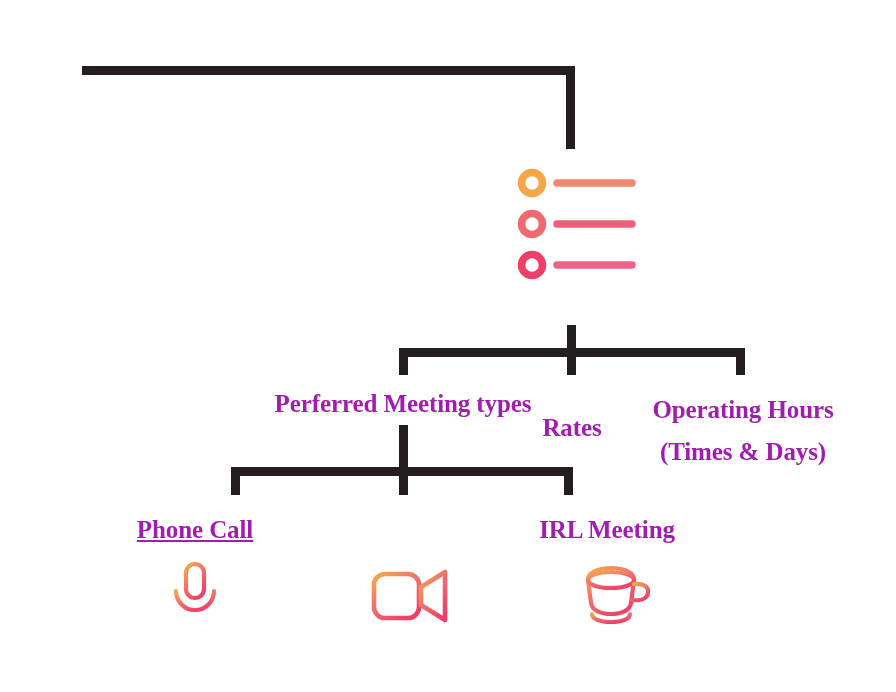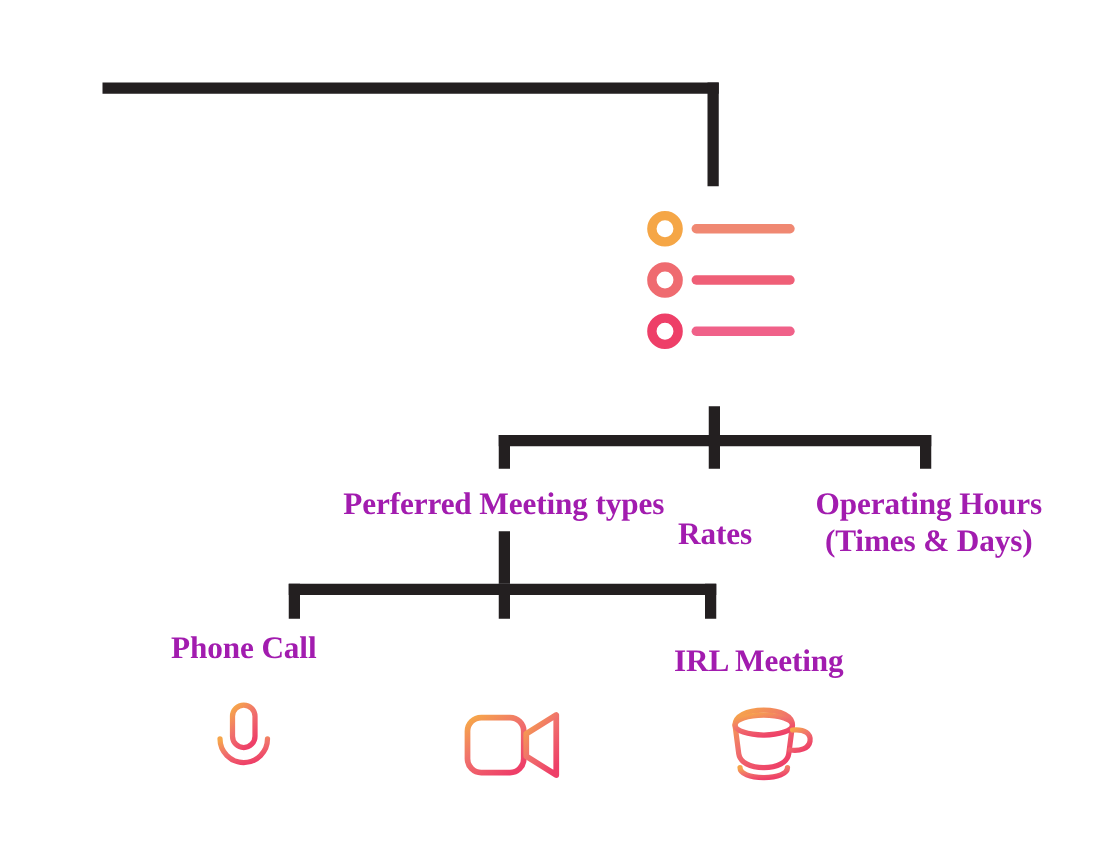"Operating Hours" .label.two-line { line-height: 30px -> 42px }
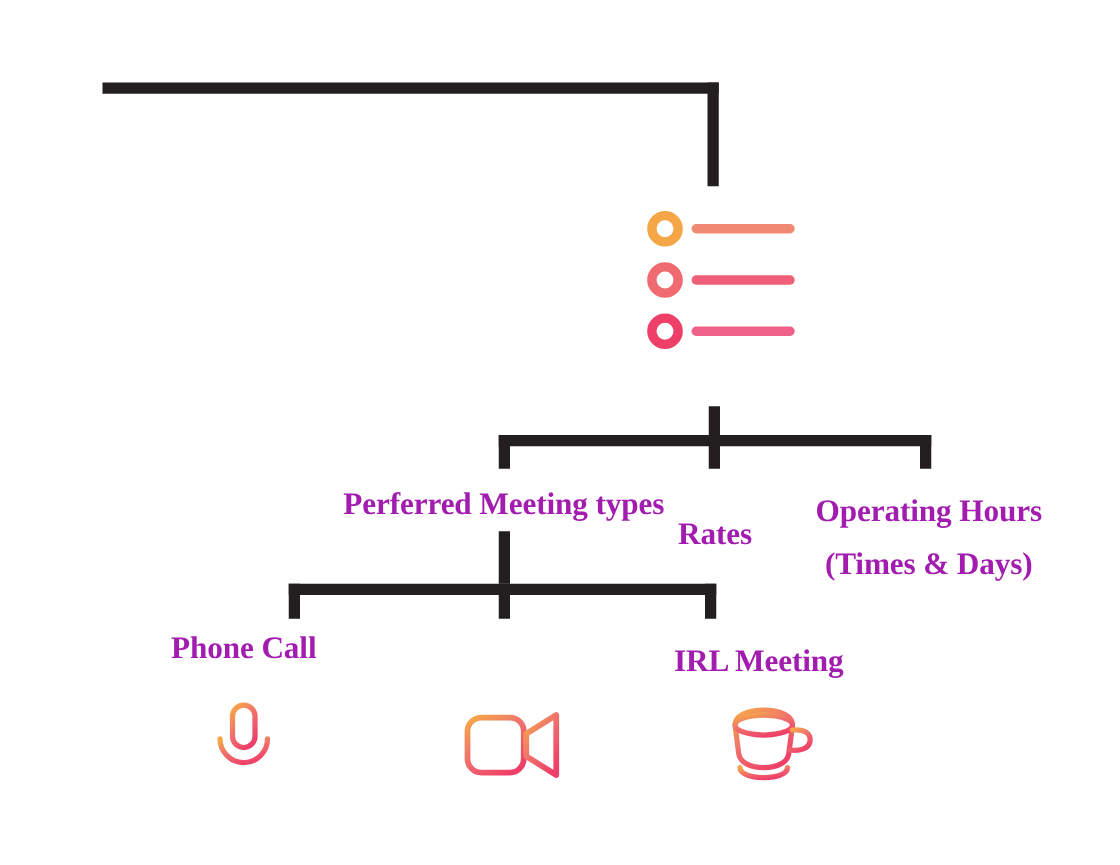"Phone Call" div.label { text-decoration: none -> underline; top: 504px -> 515px }
